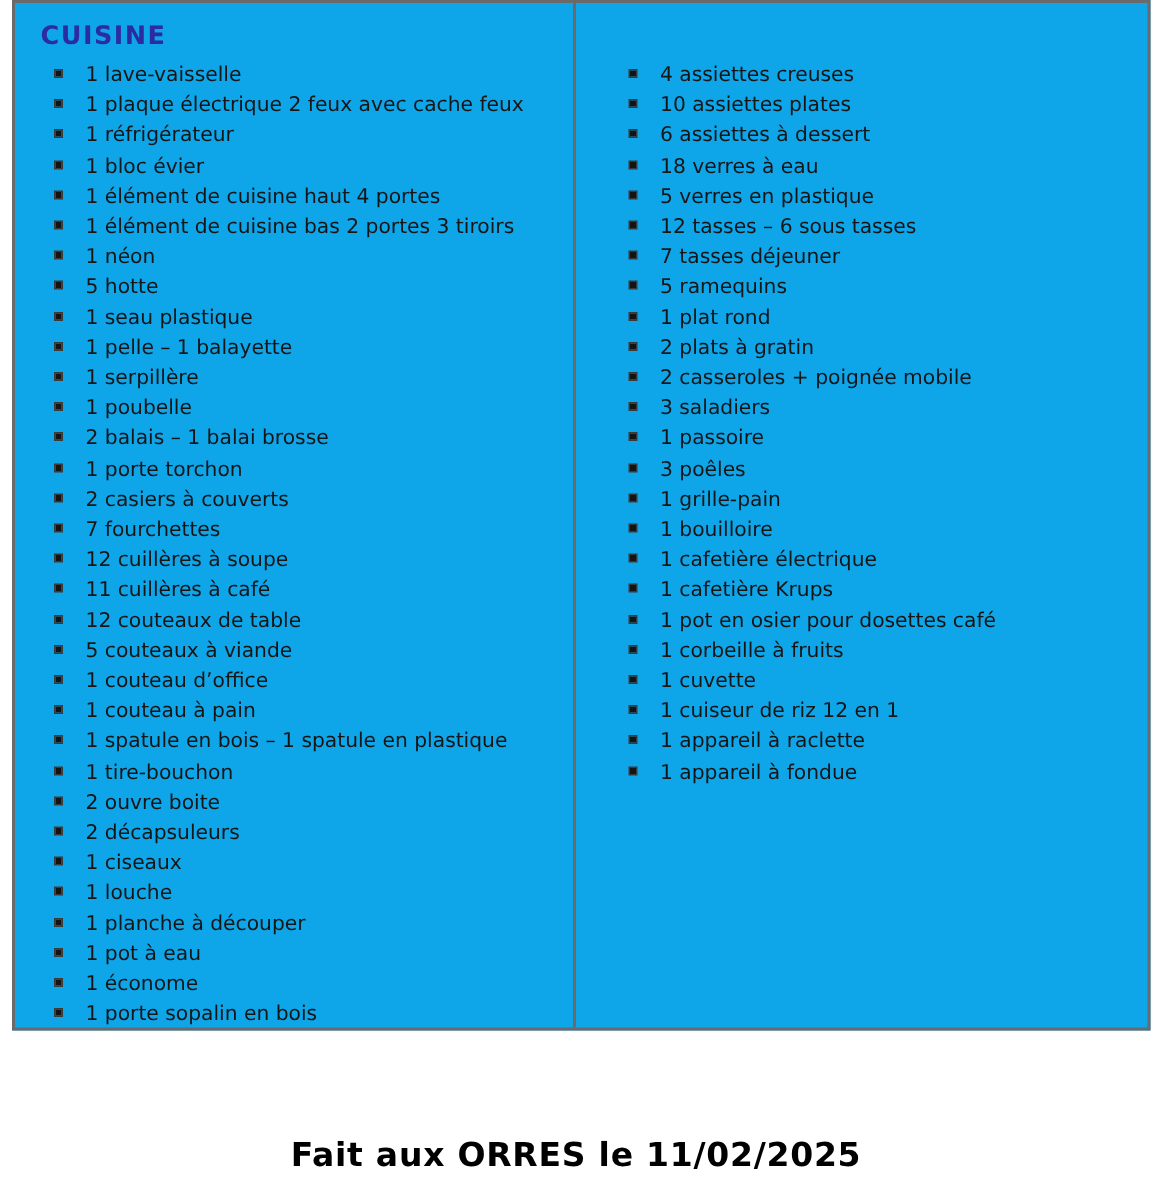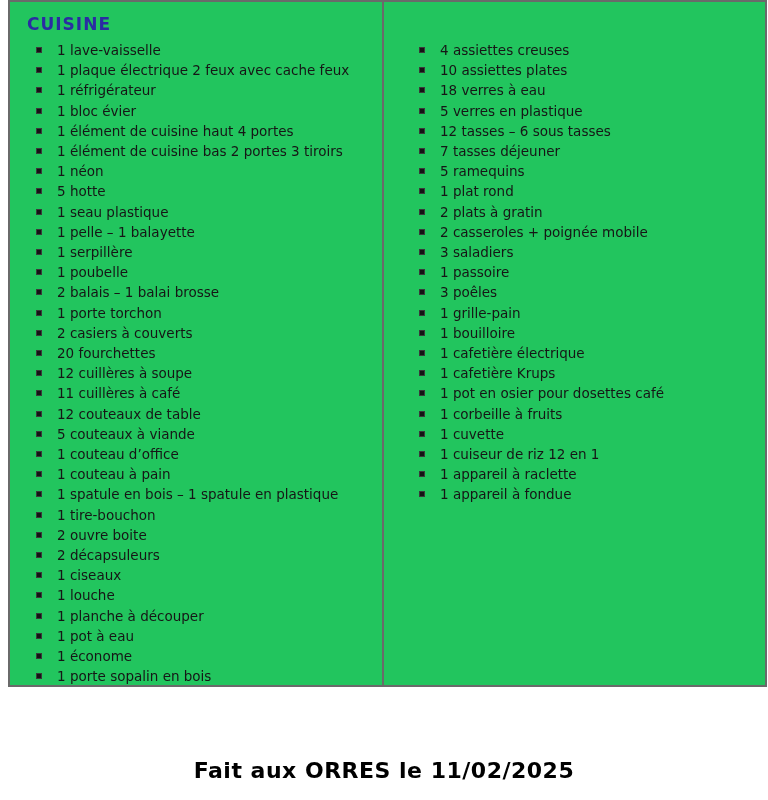"CUISINE" .inventory-table { background: #22c55e -> #0ea5e9 }
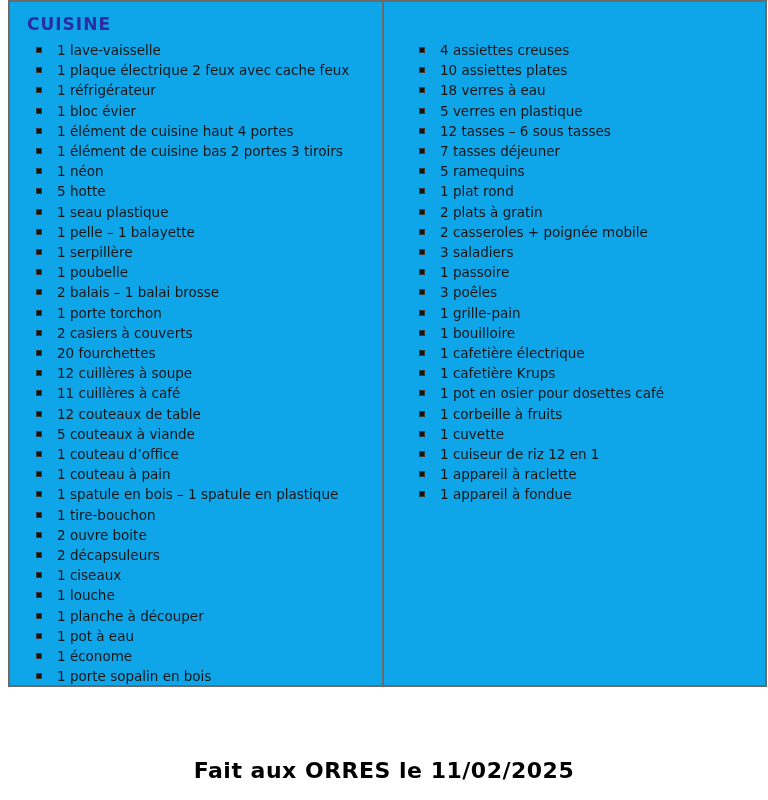"6 assiettes à dessert" li { html: none -> <li><span></span><span>6 assiettes à dessert</span></li> }
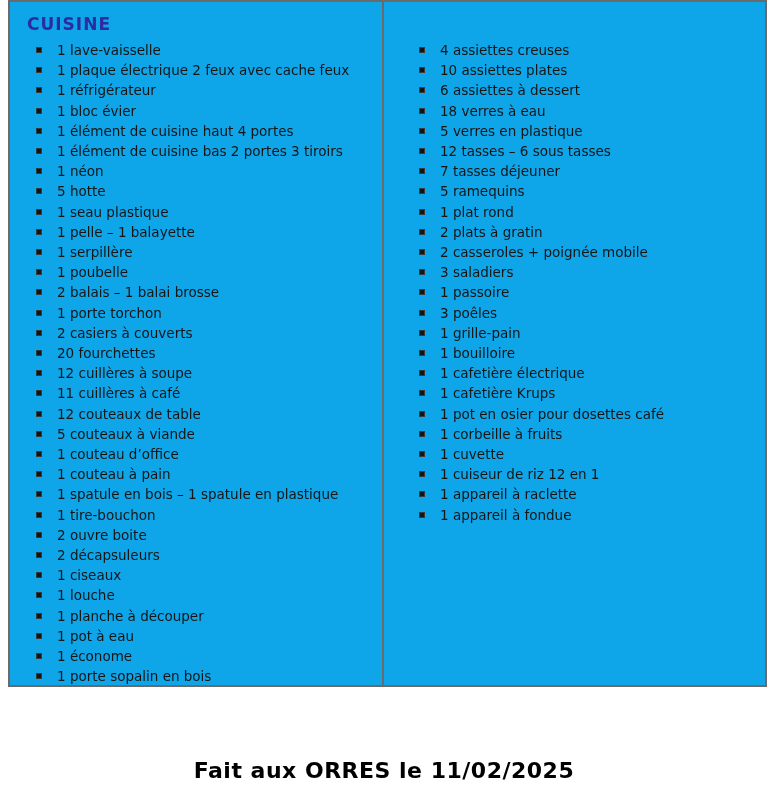"20 fourchettes" span { text: 20 -> 7 }
